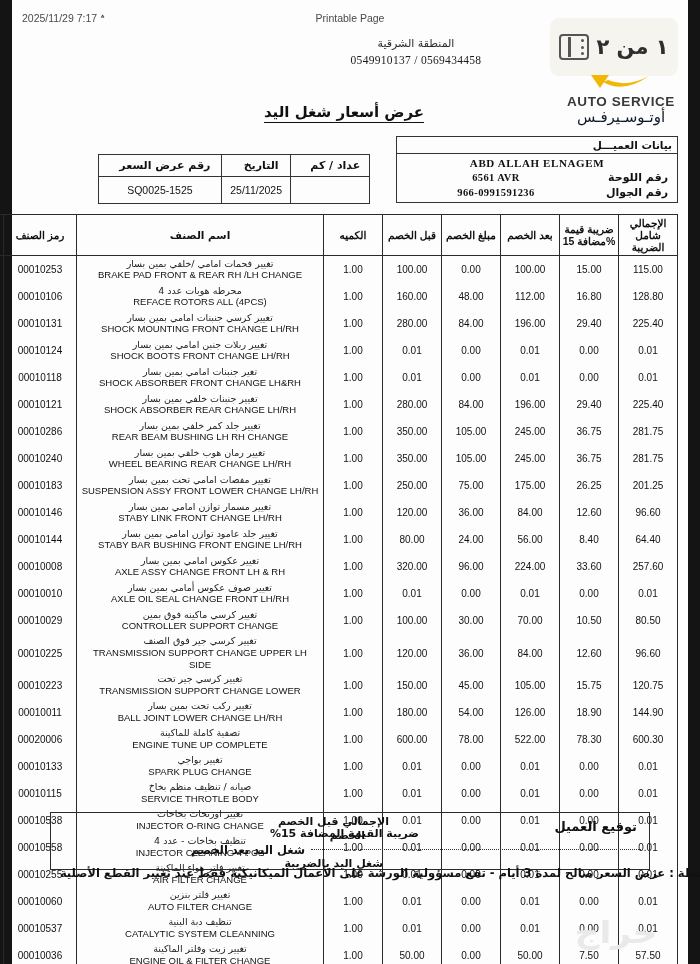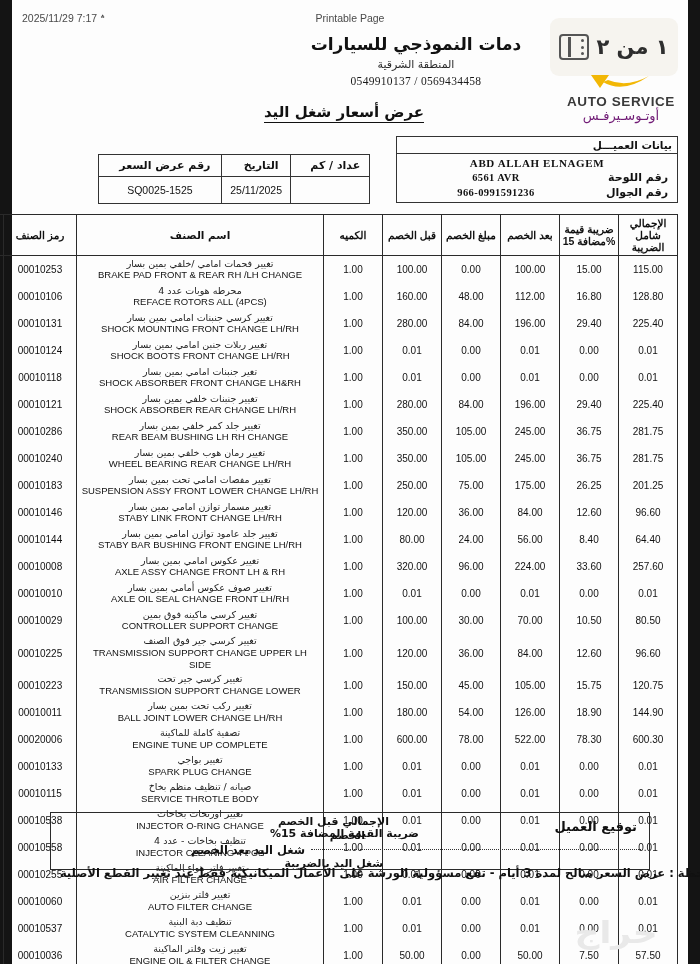"دمات النموذجي للسيارات" div.company-name { html: <div>دمات النموذجي للسيارات</div> -> none }
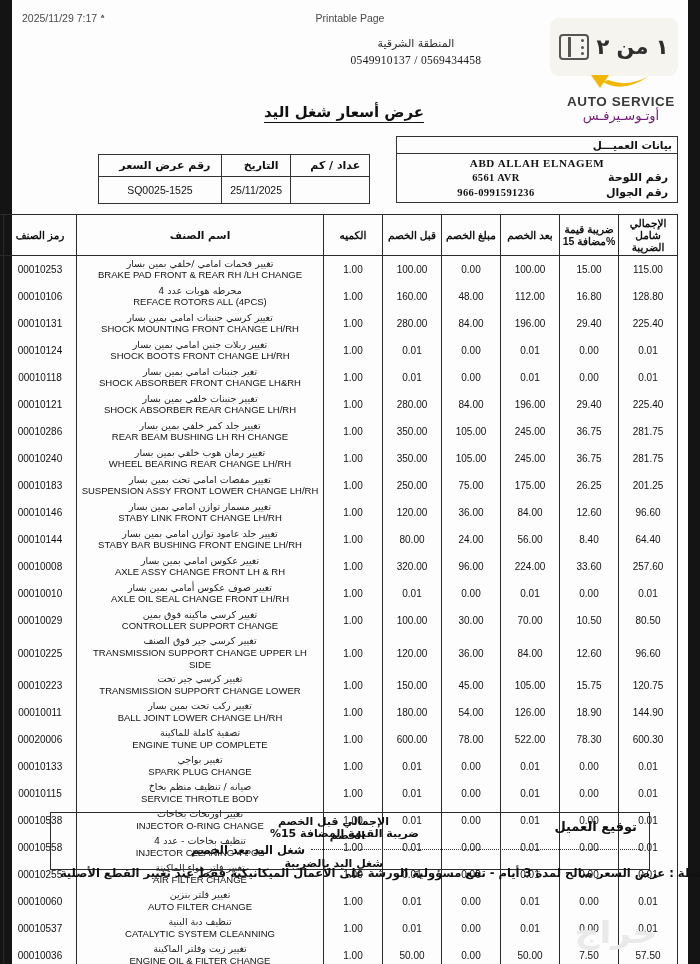"أوتـوسـيرفـس" .logo-ar { color: #701a75 -> #0f172a; font-size: 13px -> 15px }
